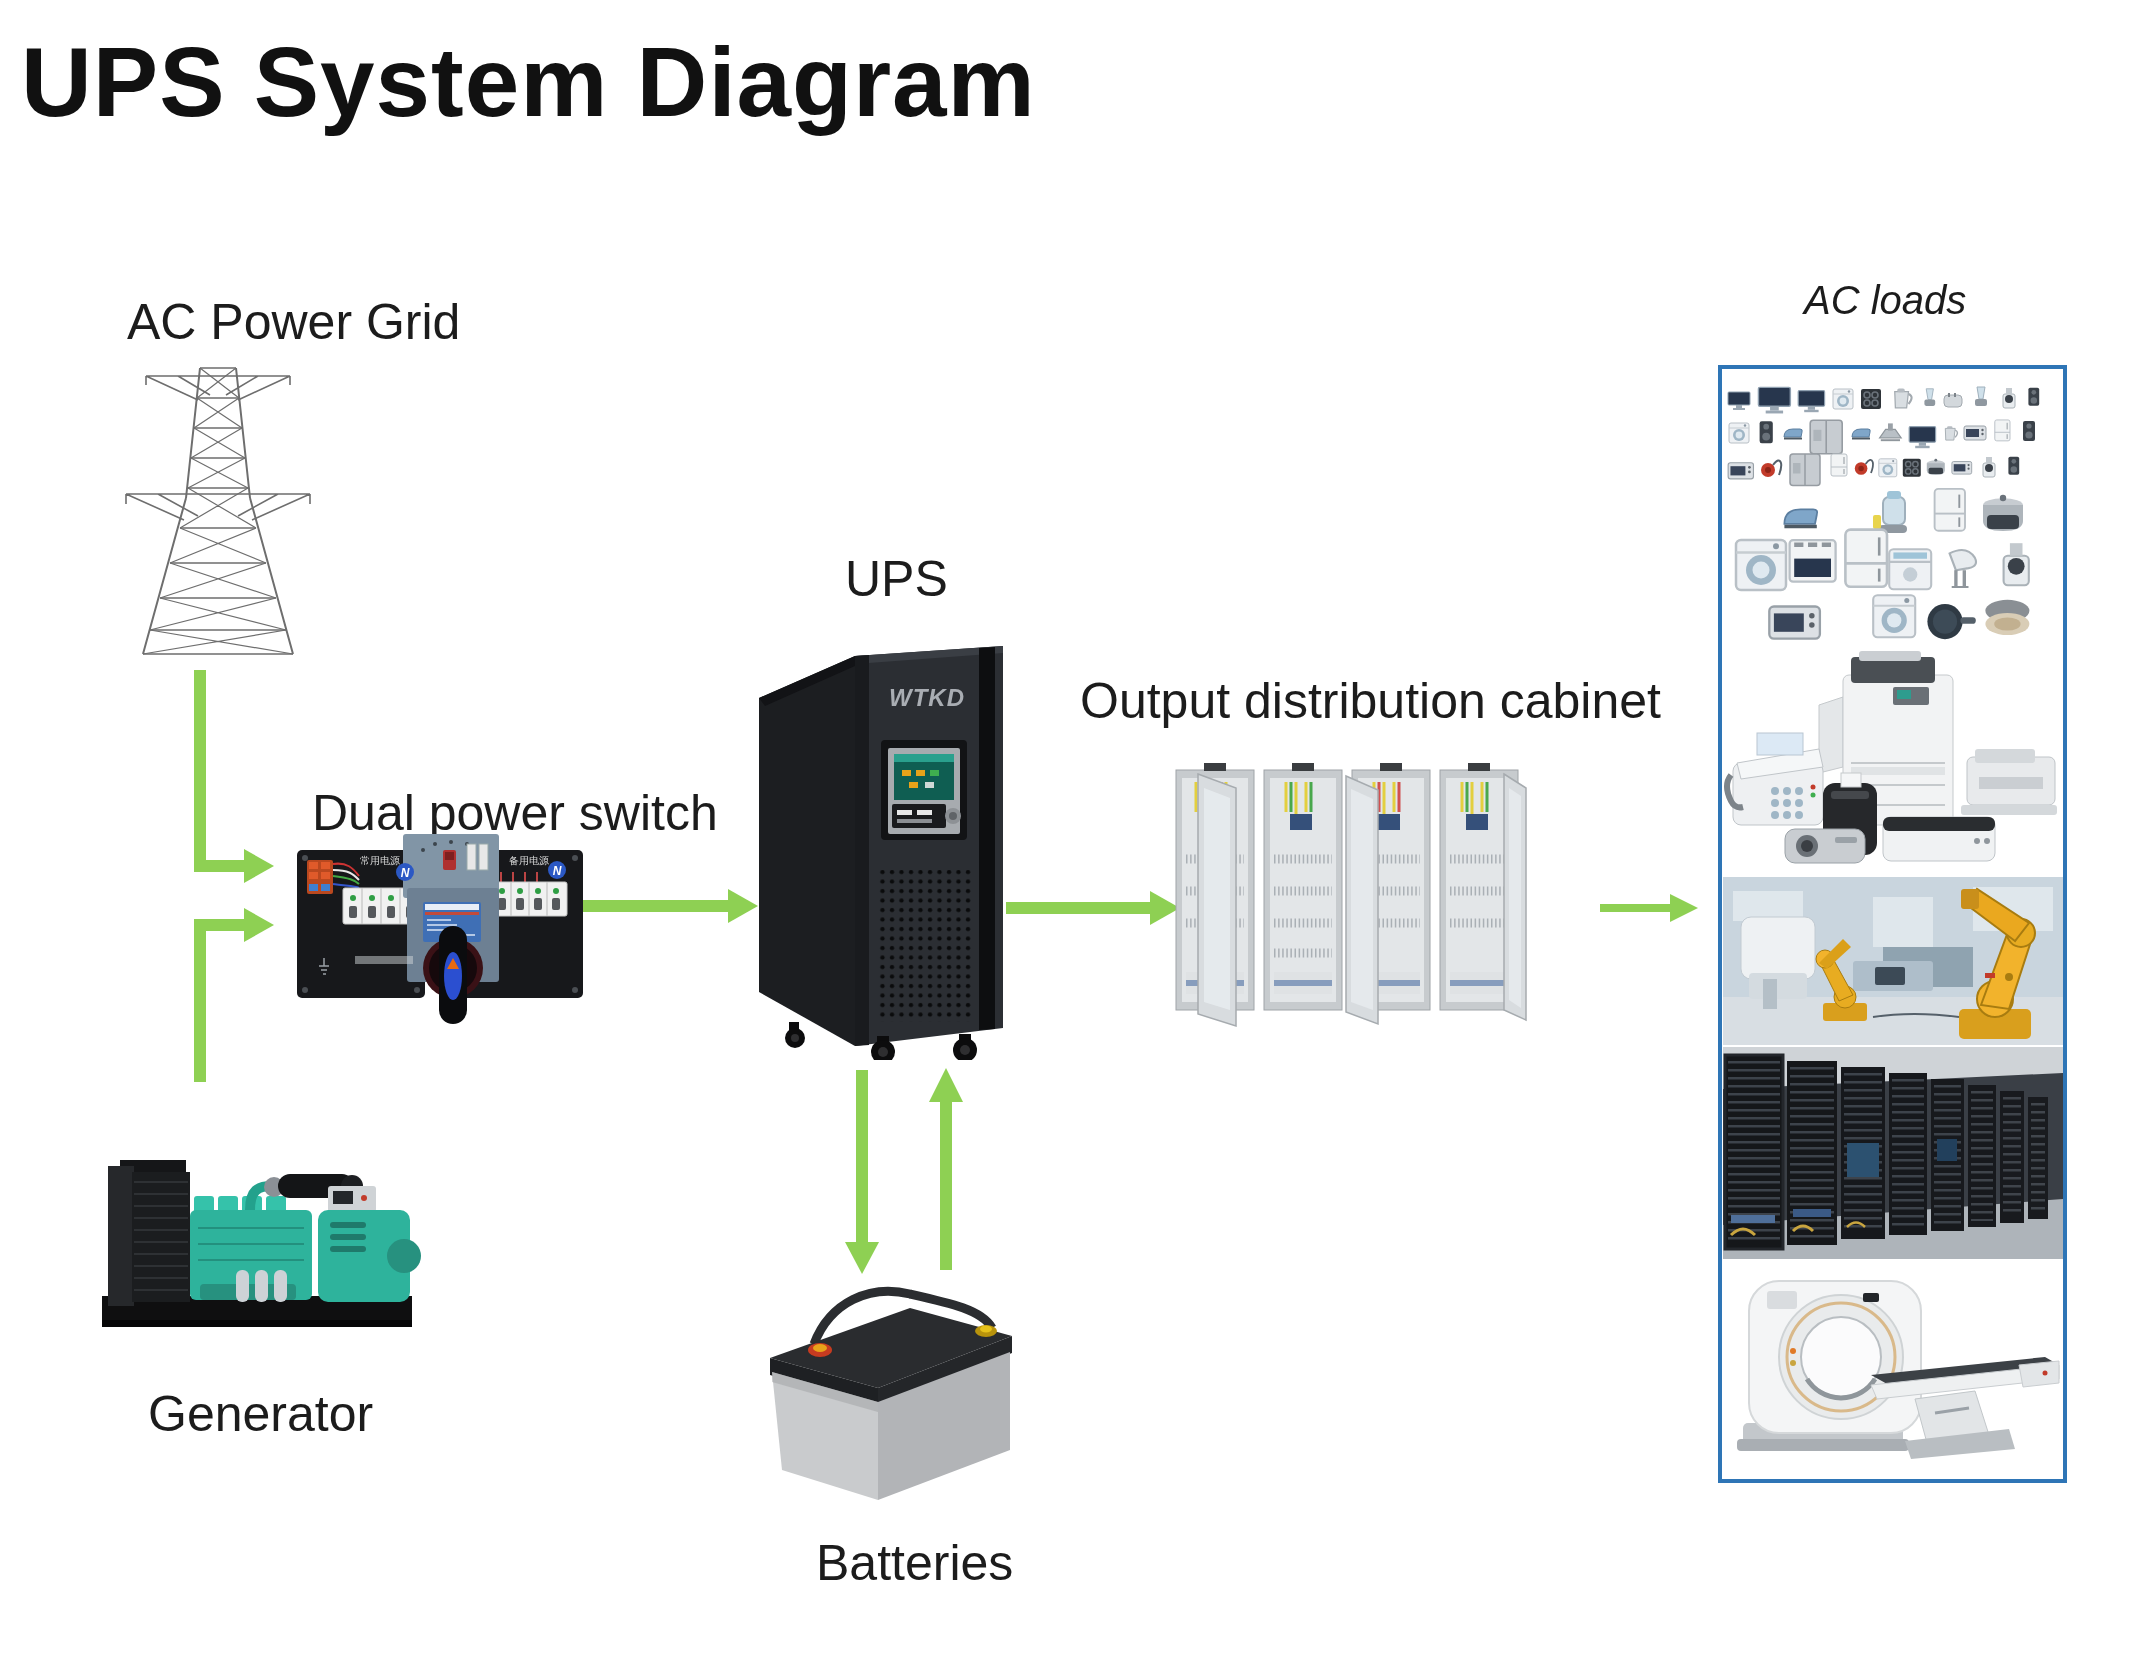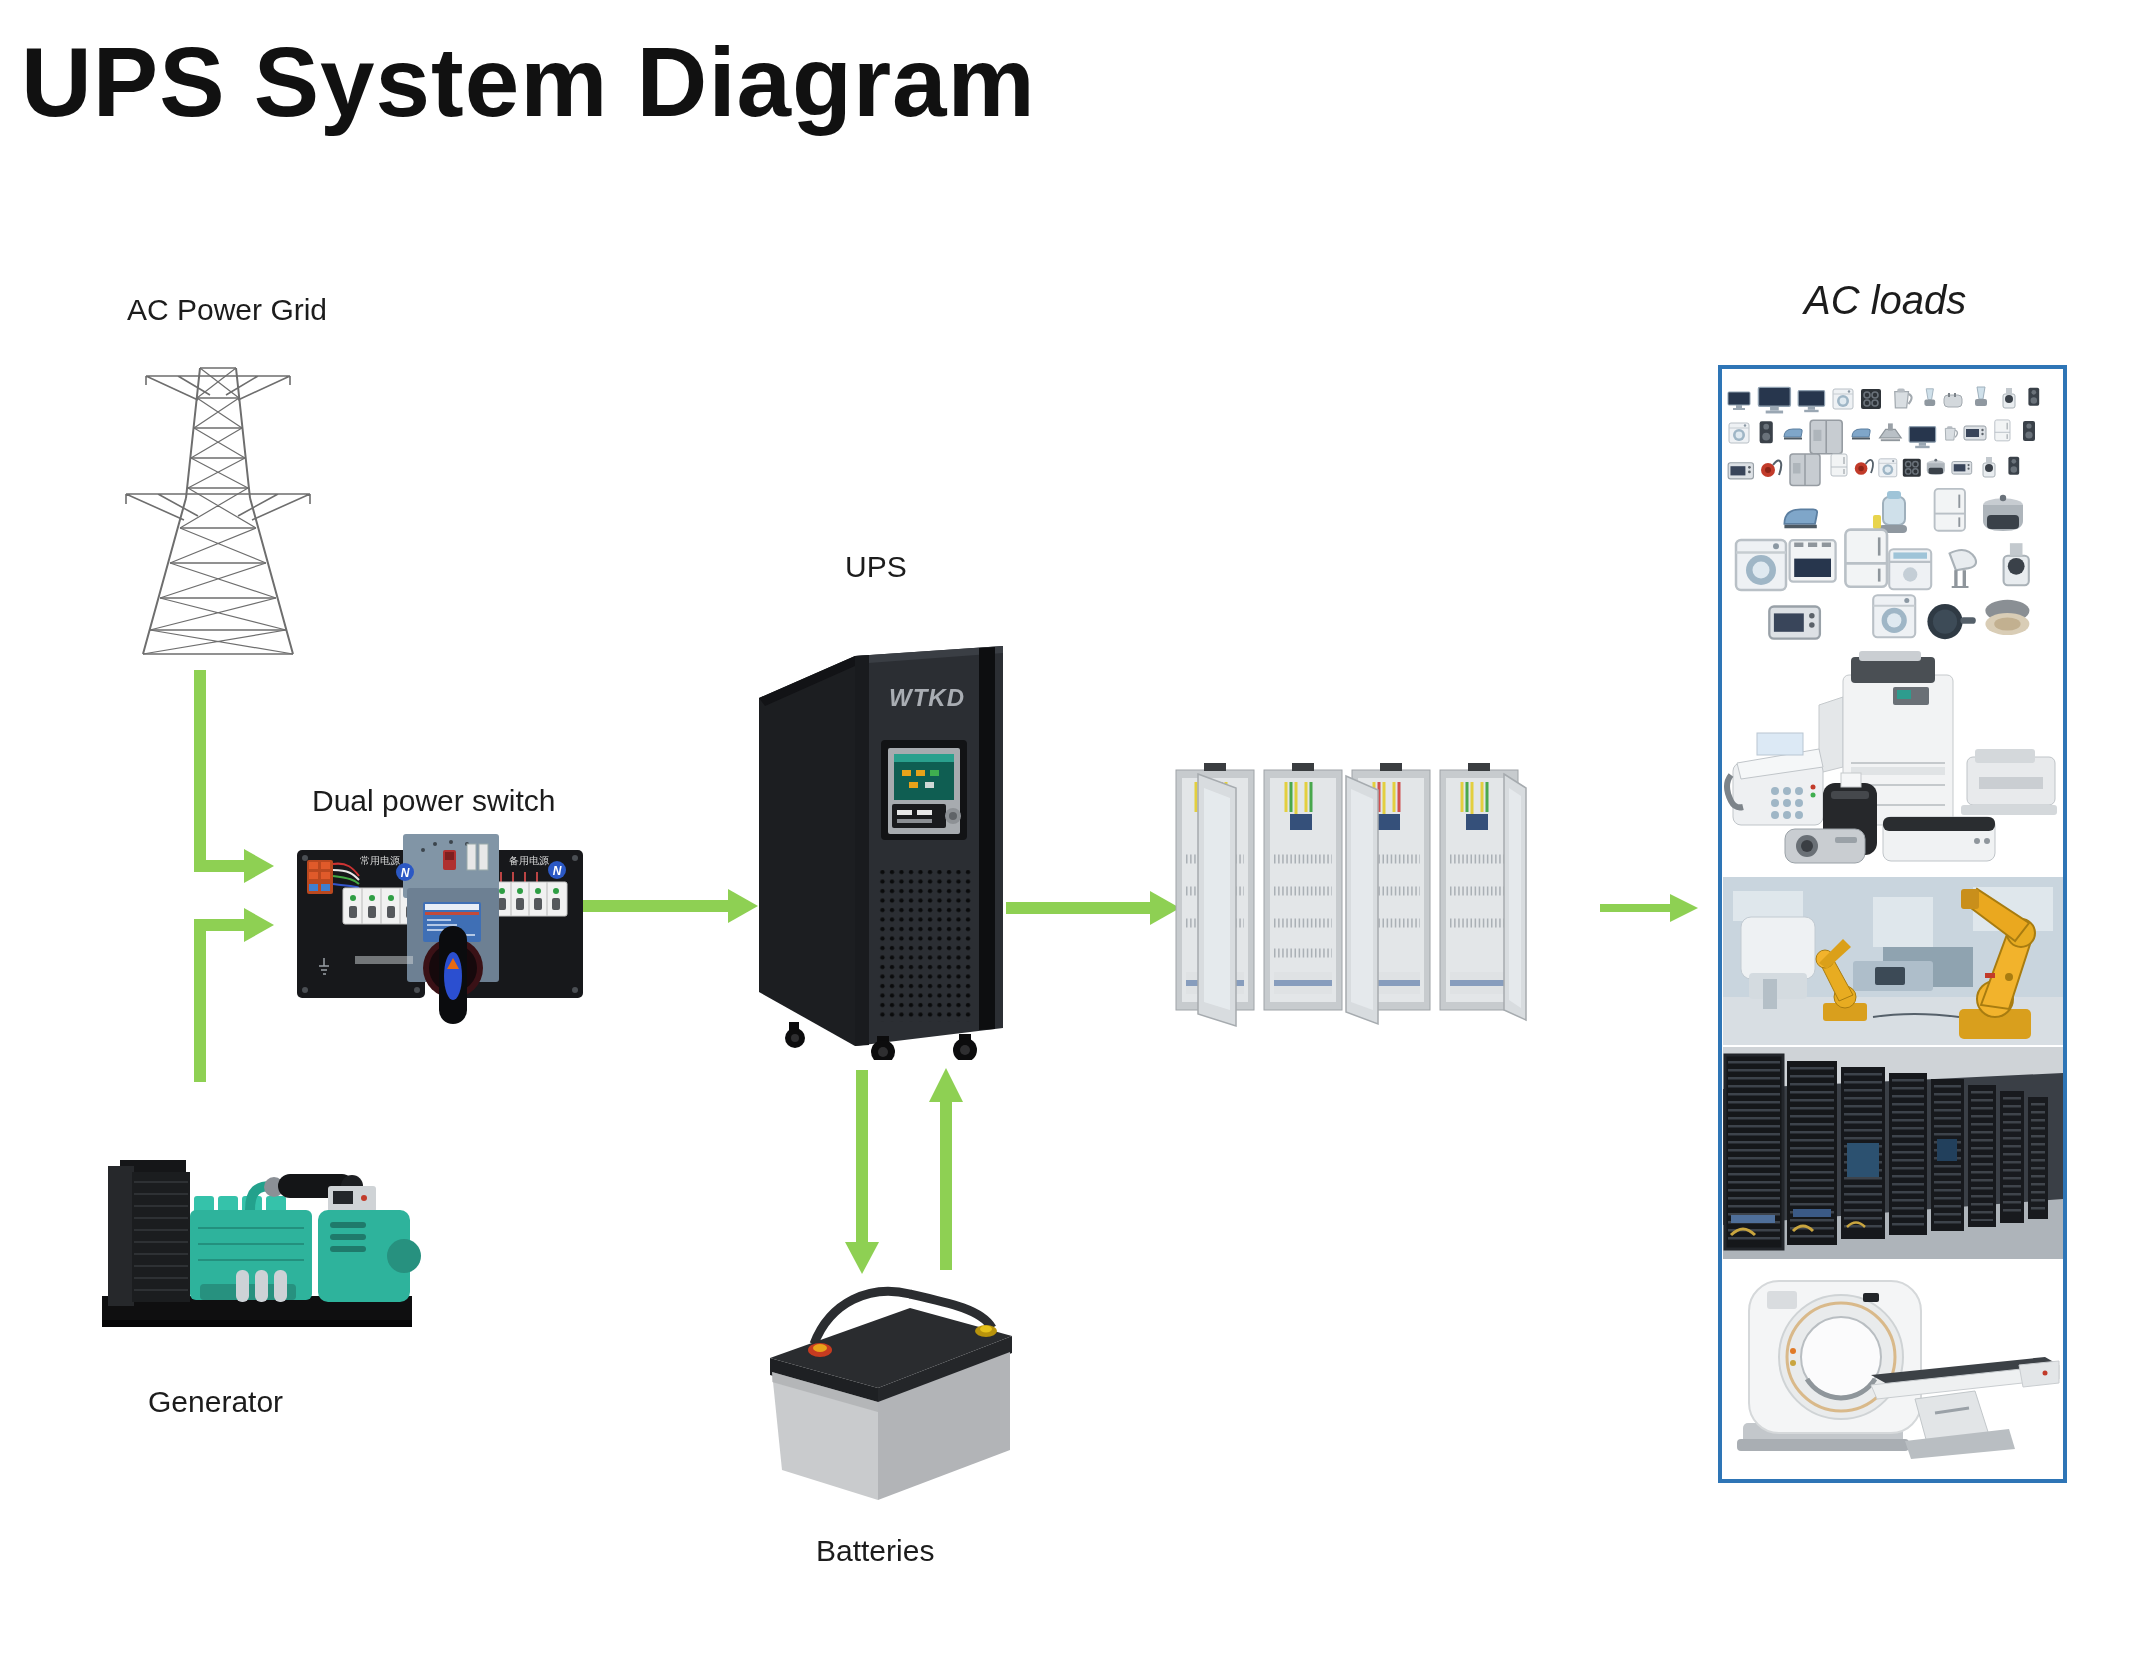"AC Power Grid" .lbl { font-size: 30px -> 50px }
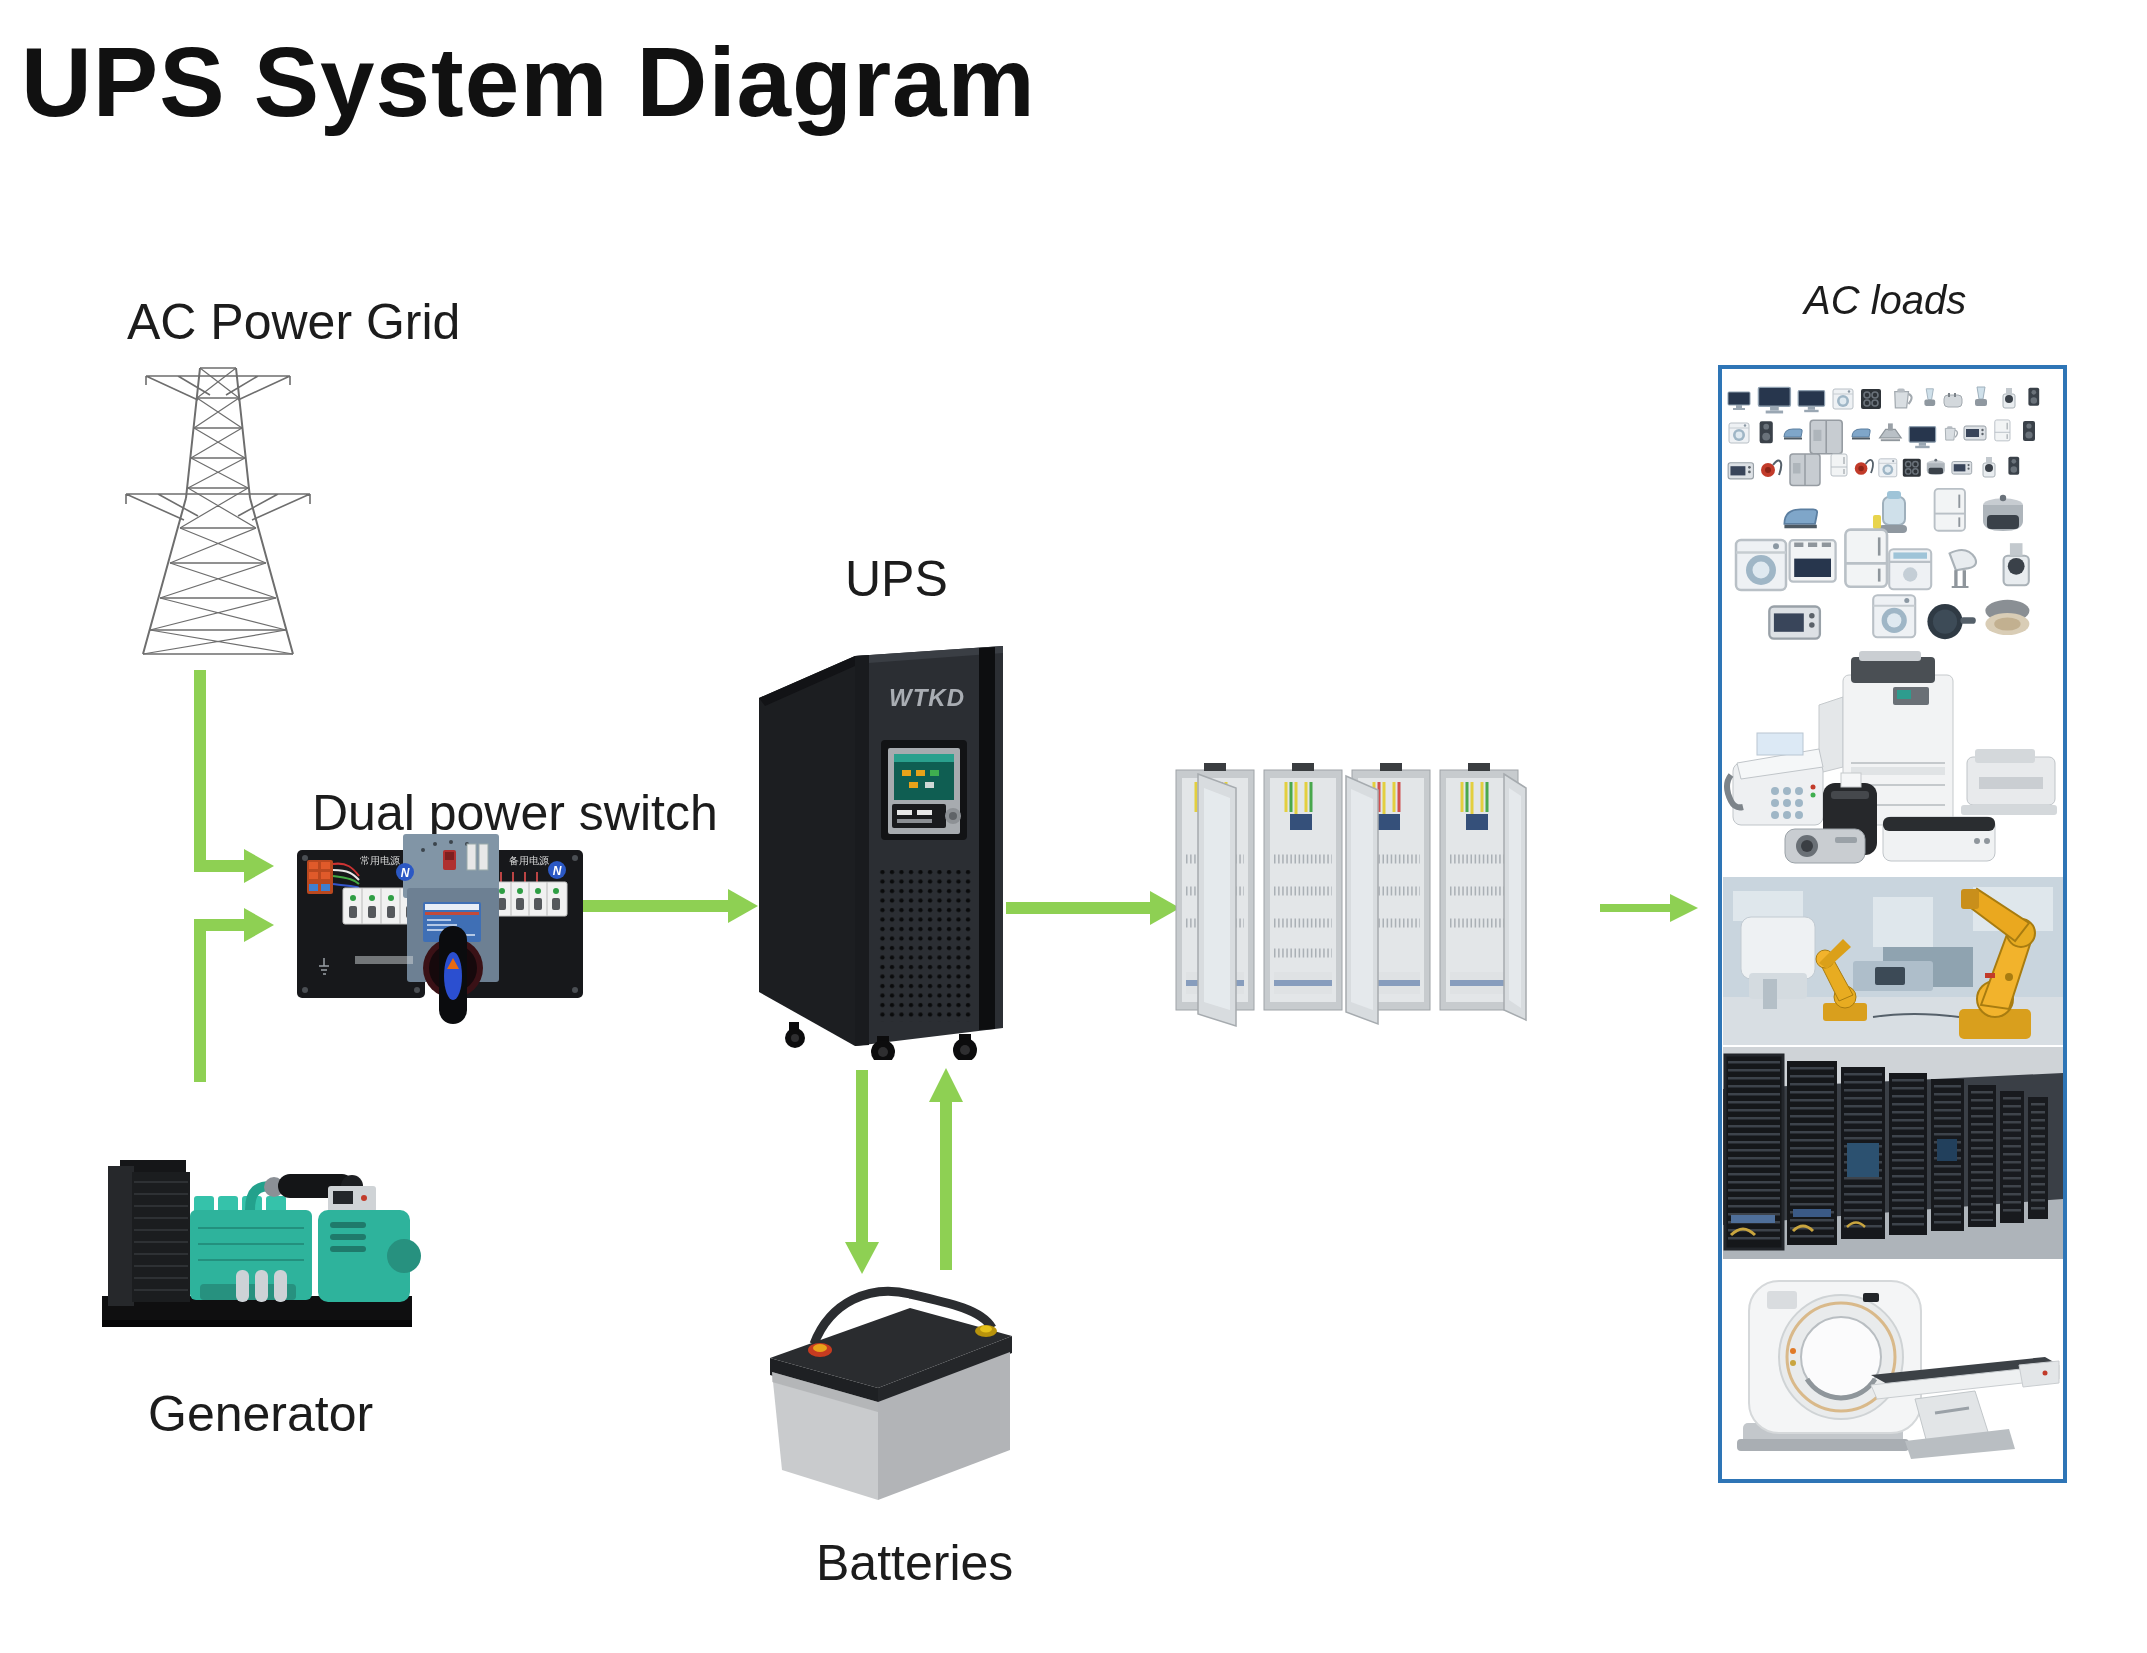"Output distribution cabinet" div.abs { html: none -> <div>Output distribution cabinet</div> }
